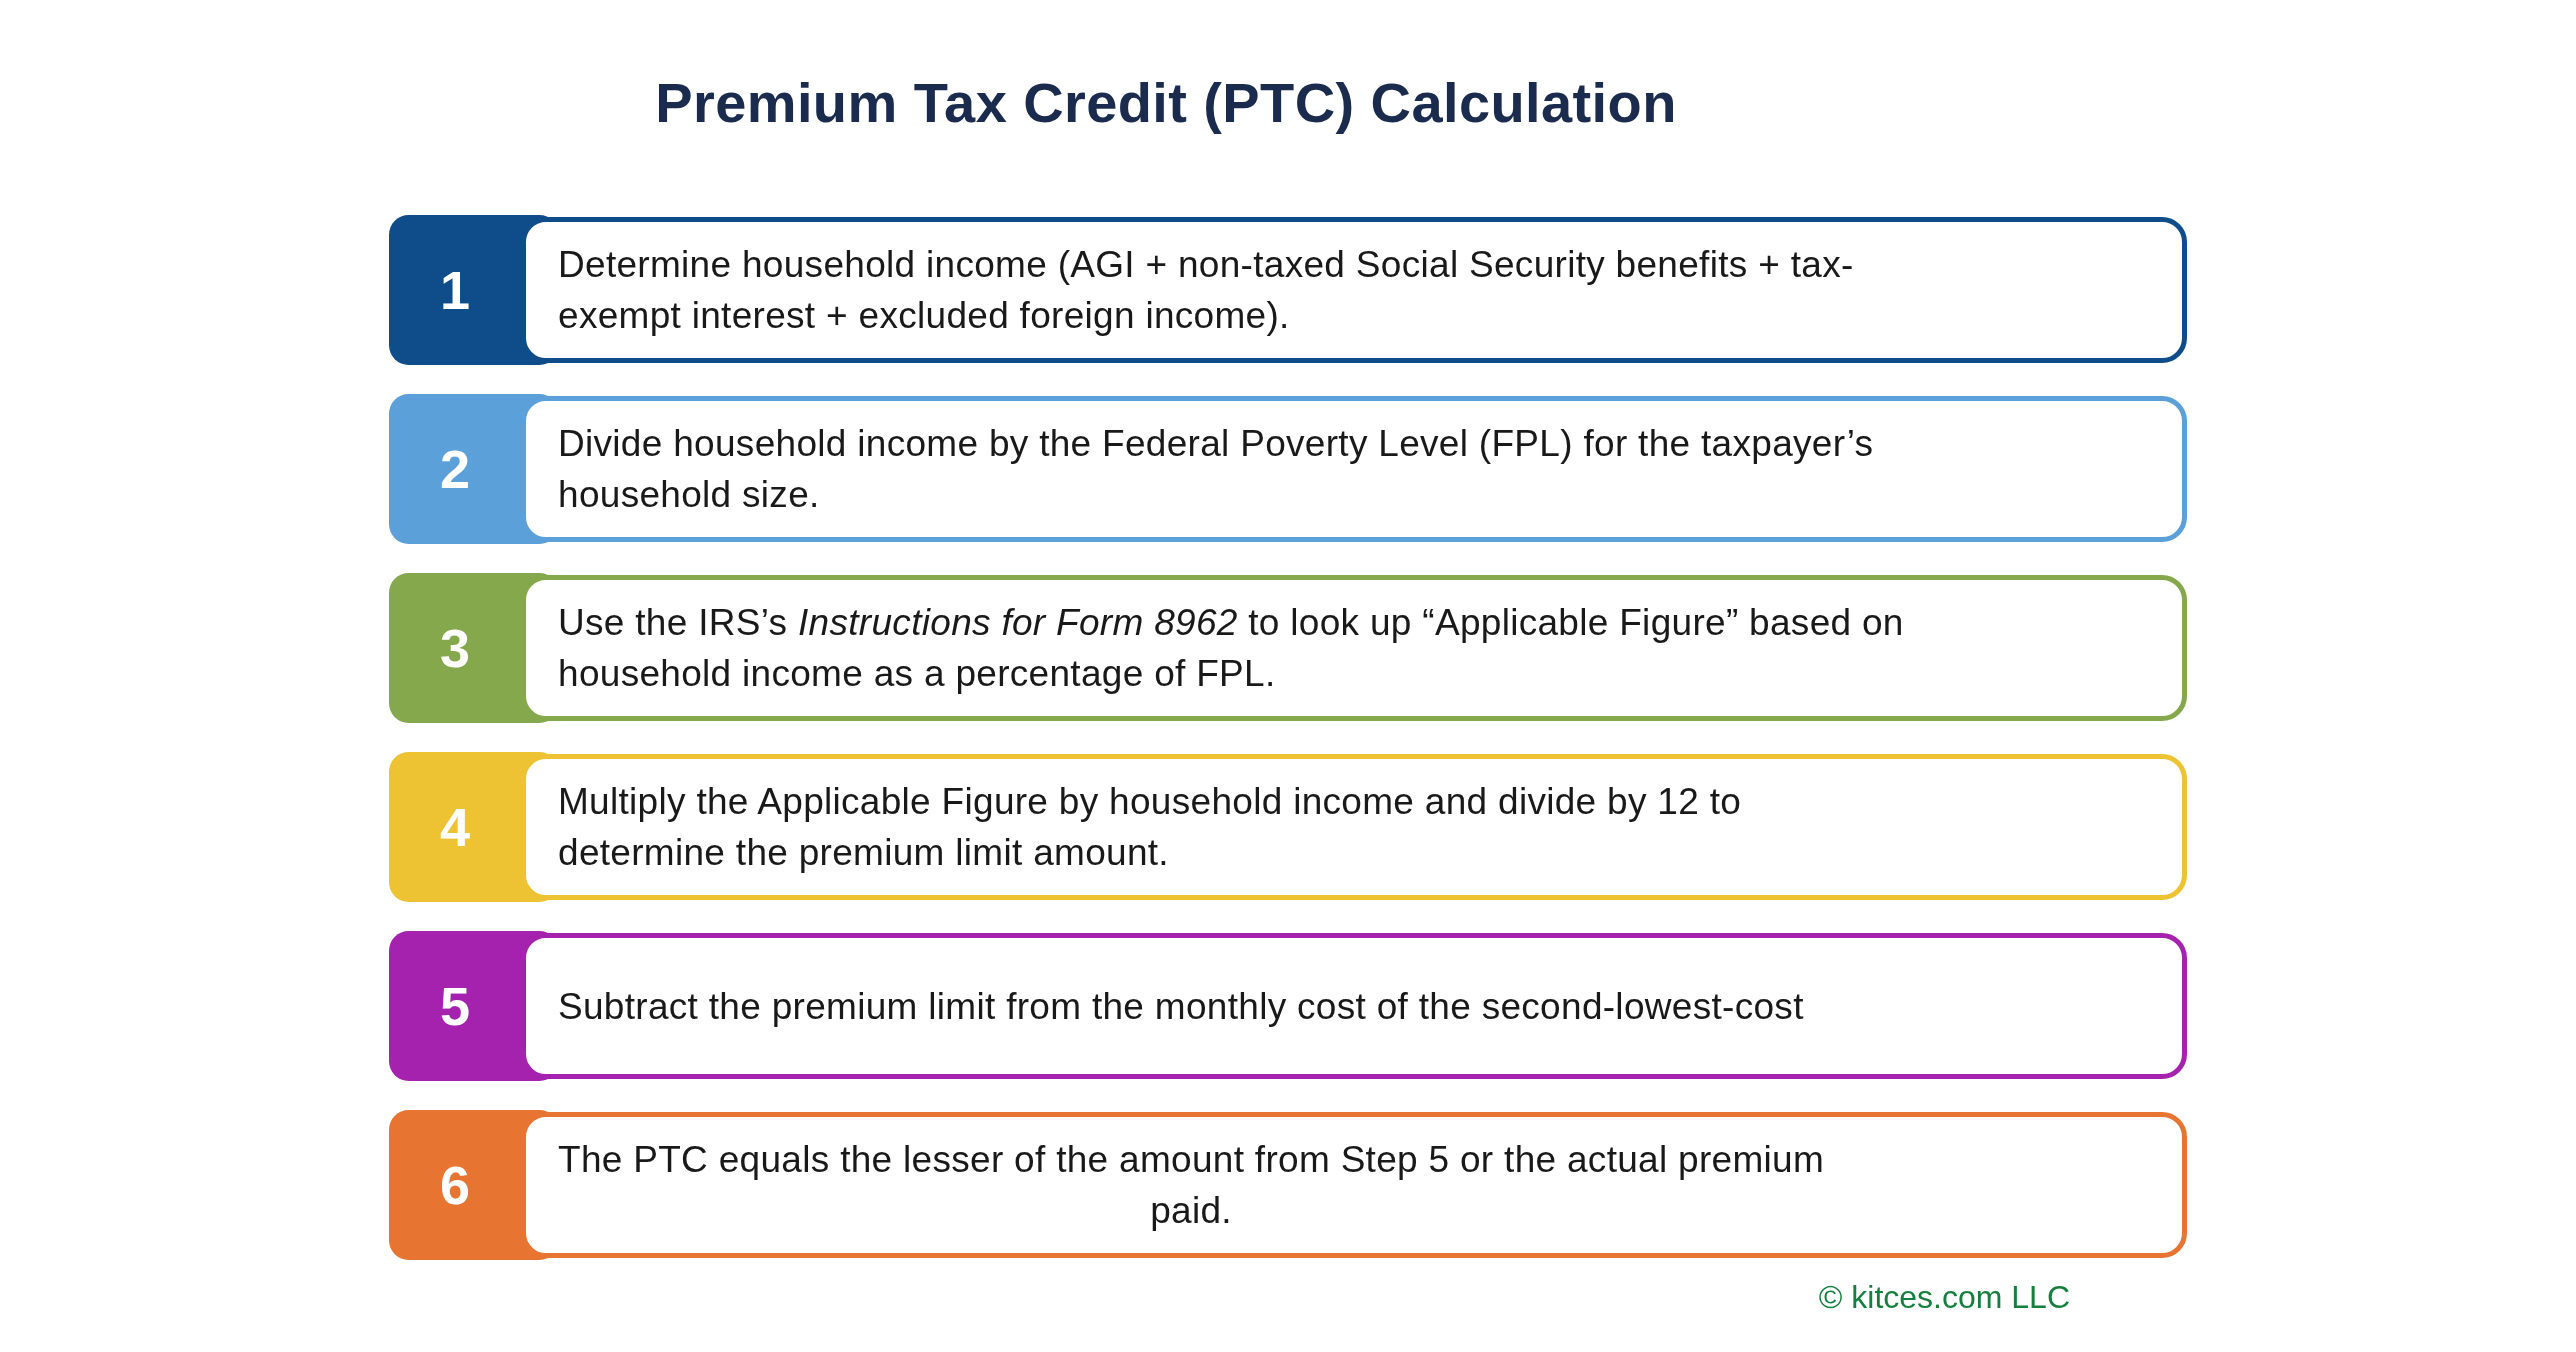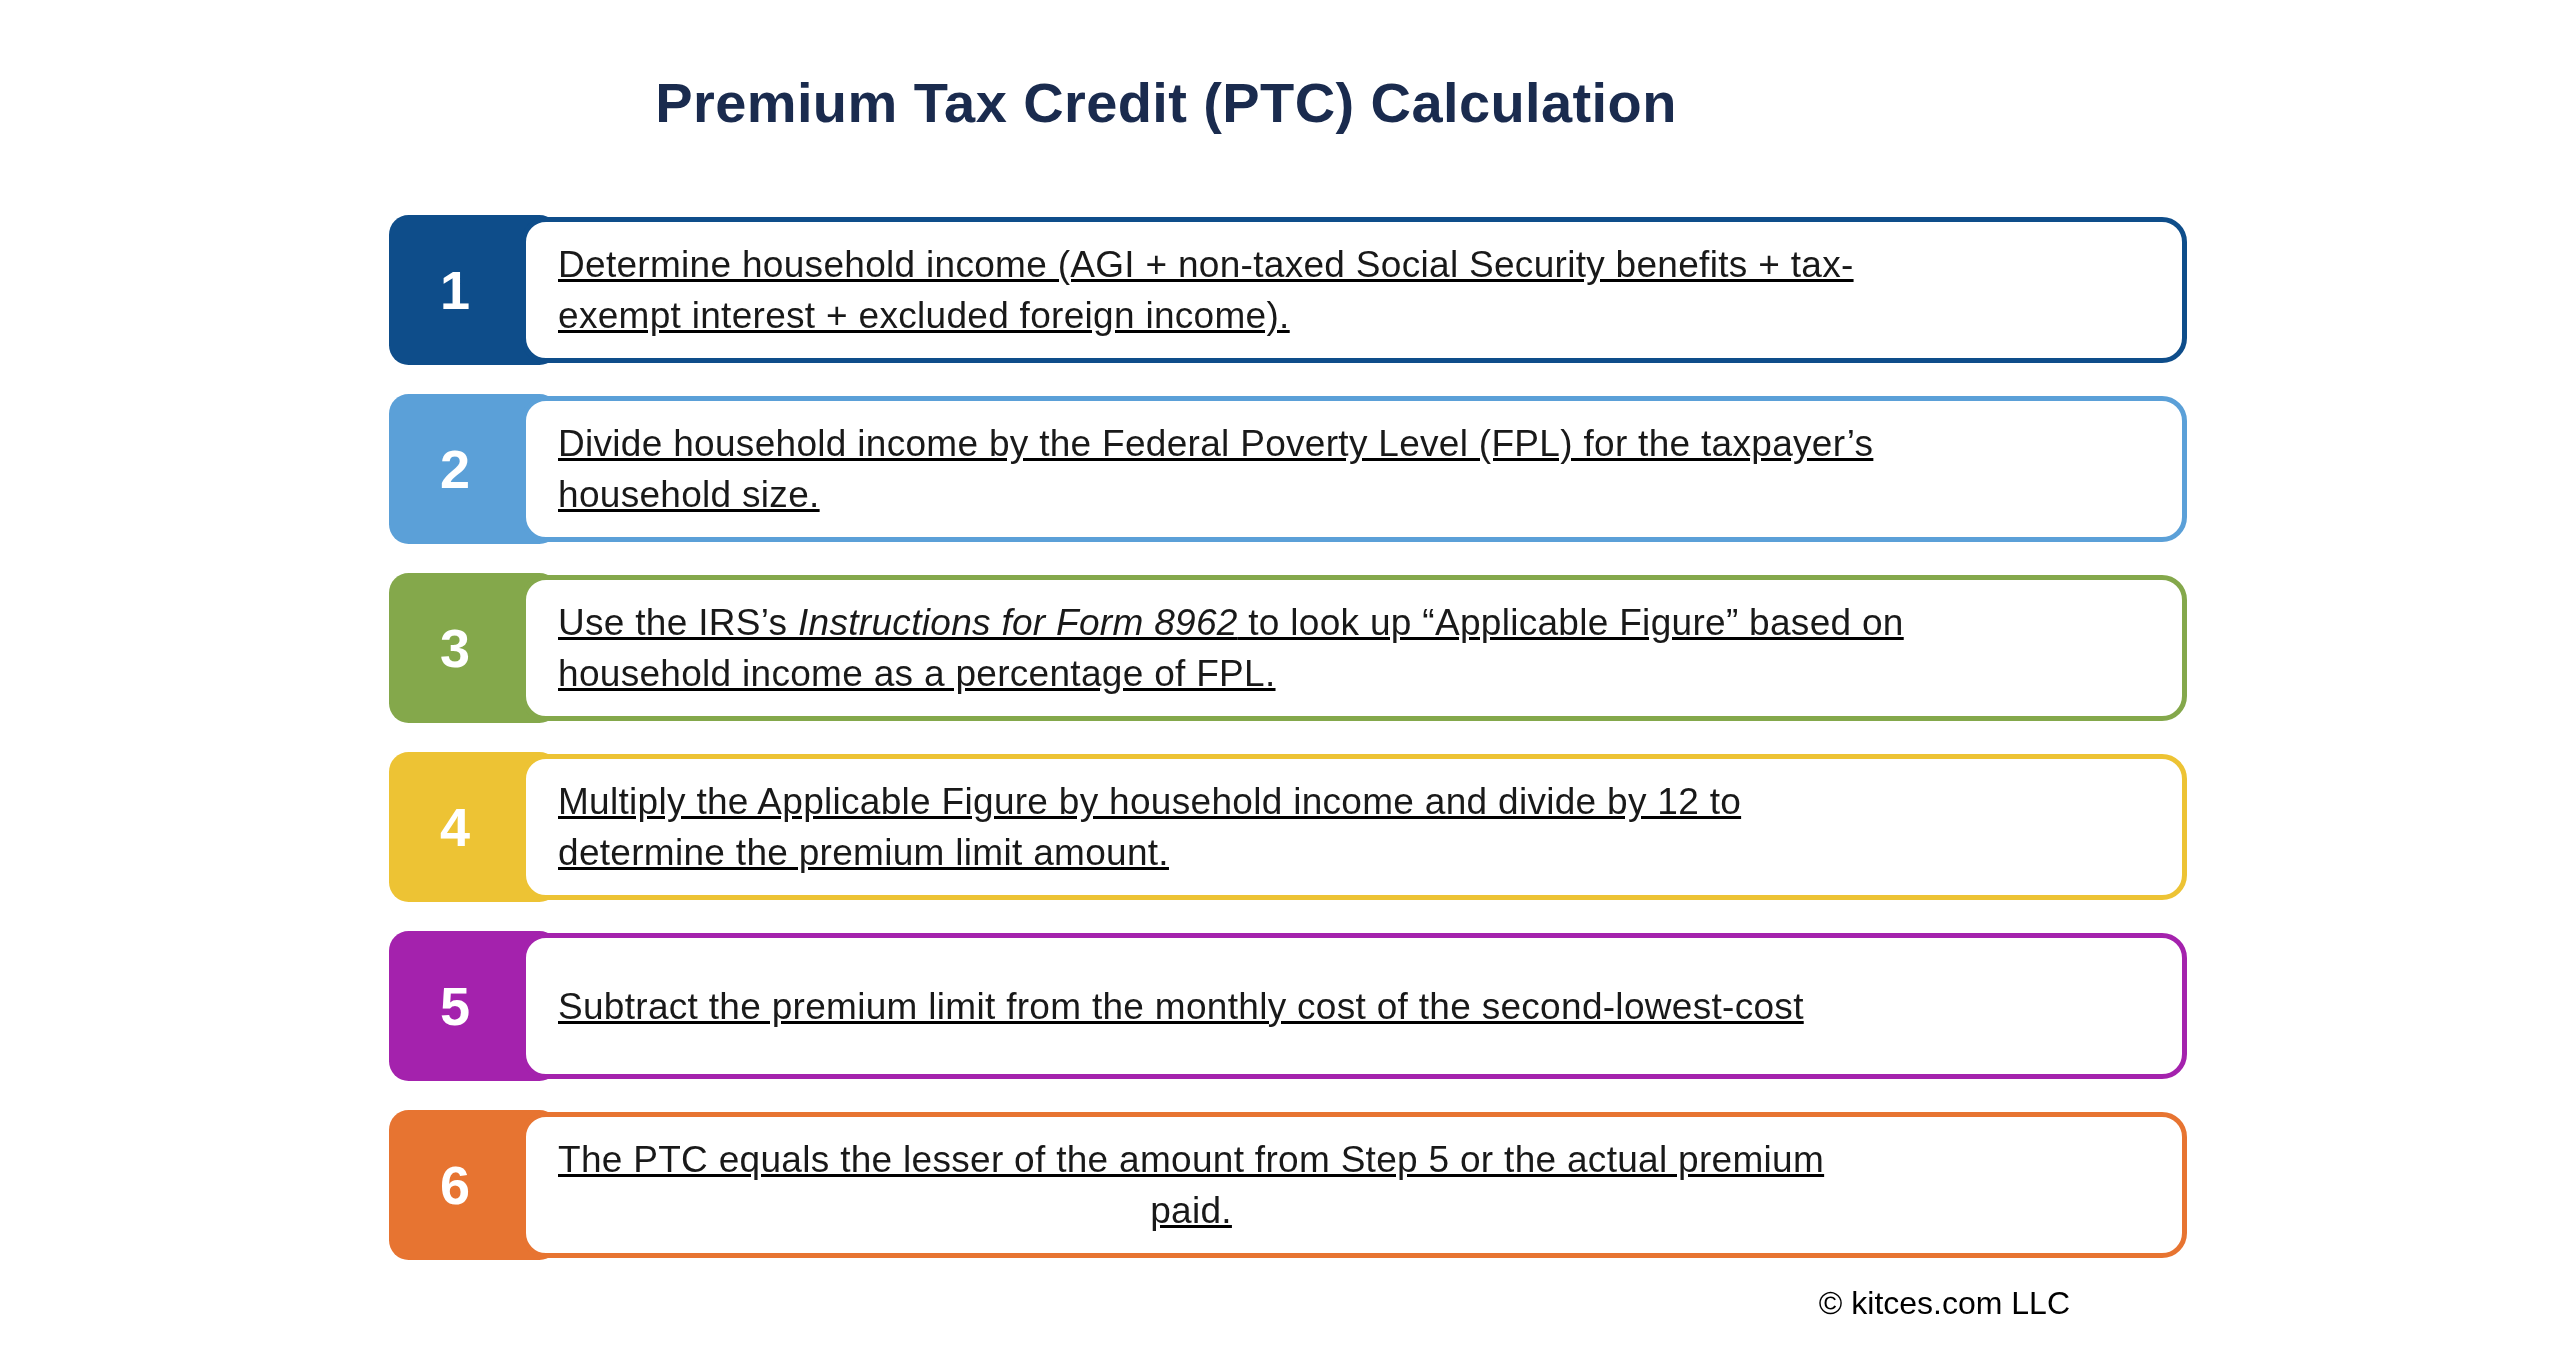"Determine household income (AGI +" .box { text-decoration: underline -> none }
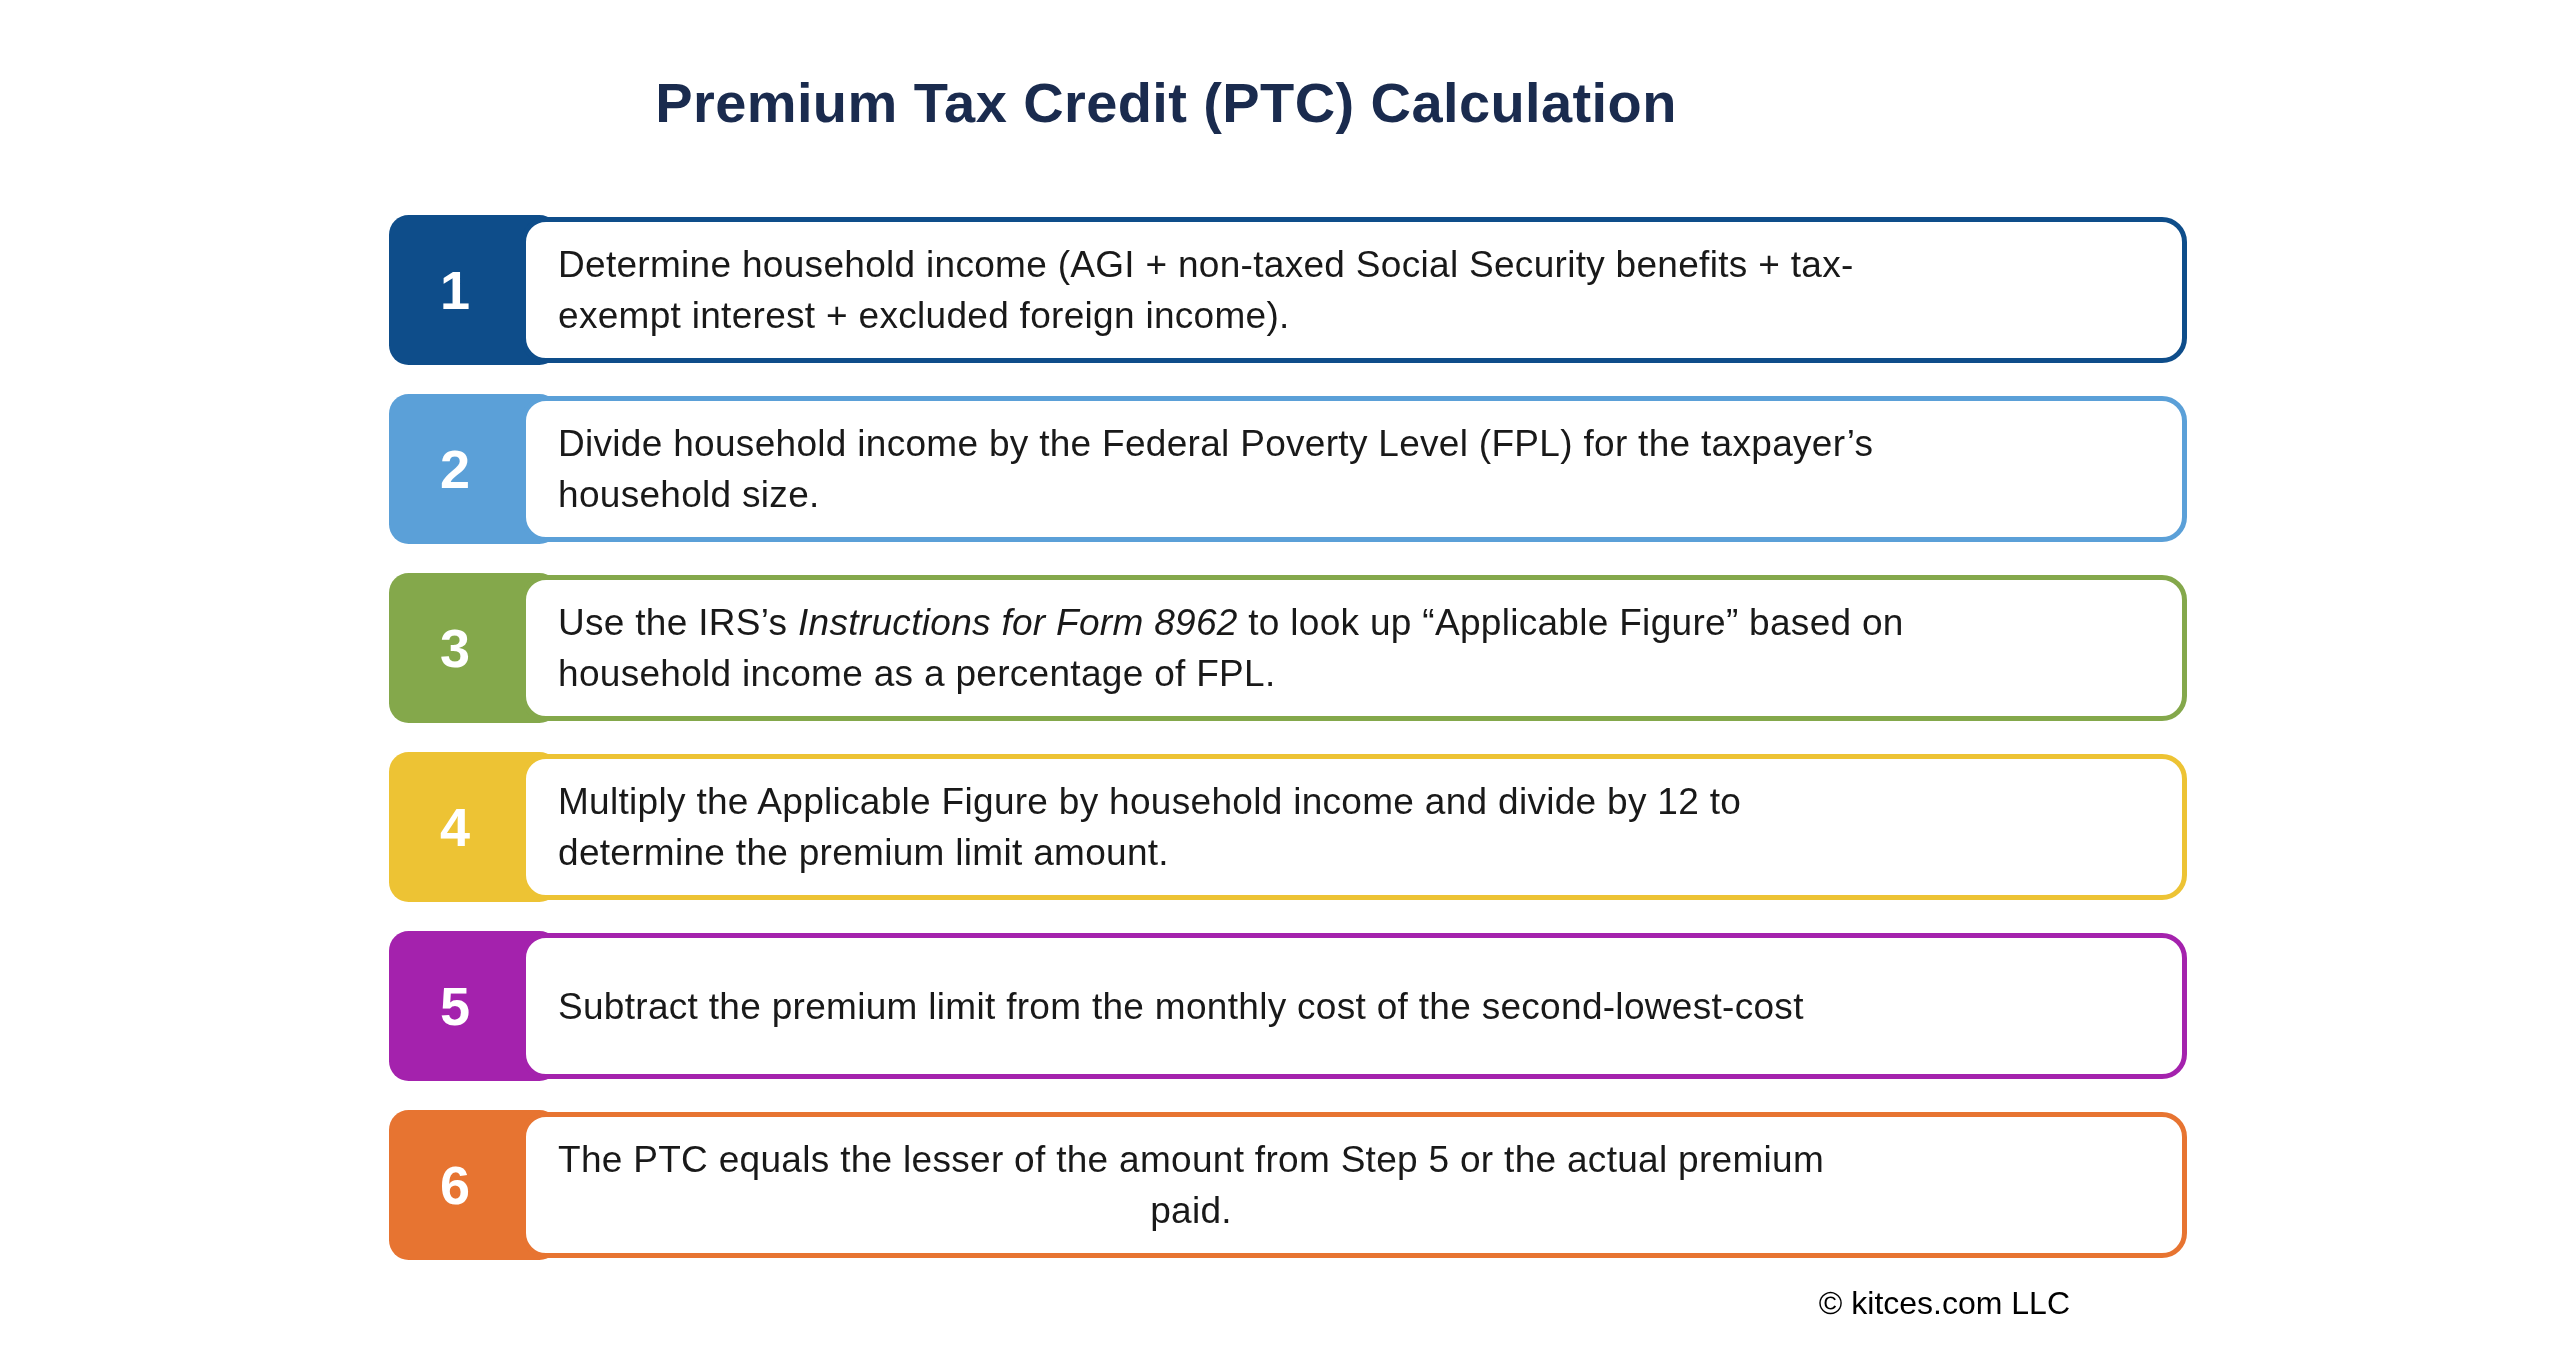"© kitces.com LLC" div.footer { color: #000000 -> #15803d; margin-top: 6px -> none }
